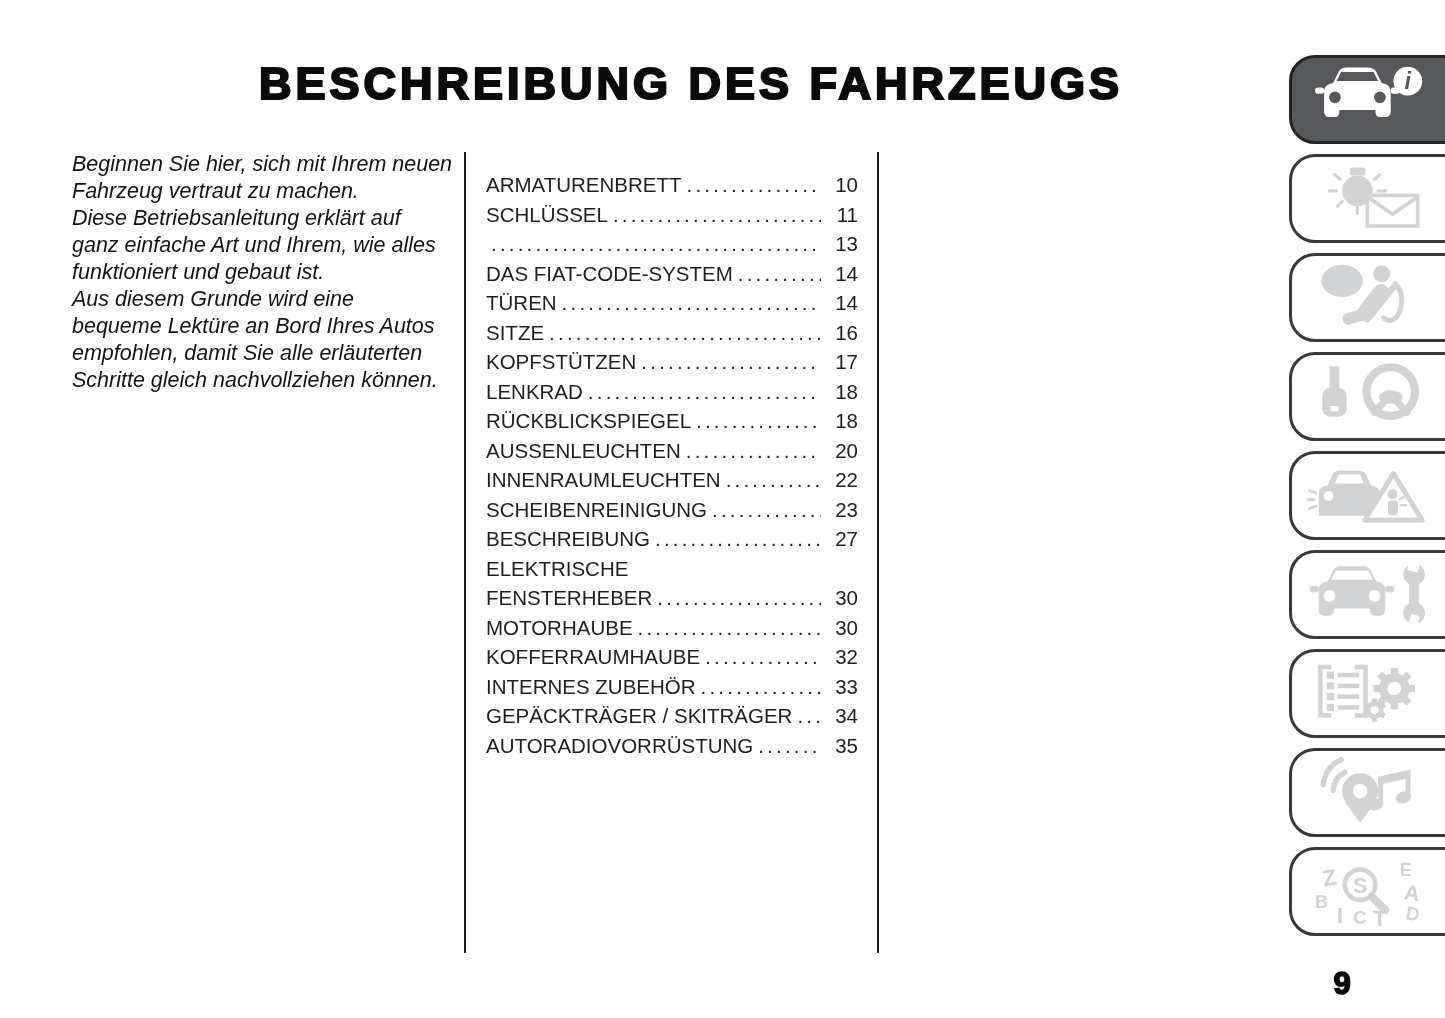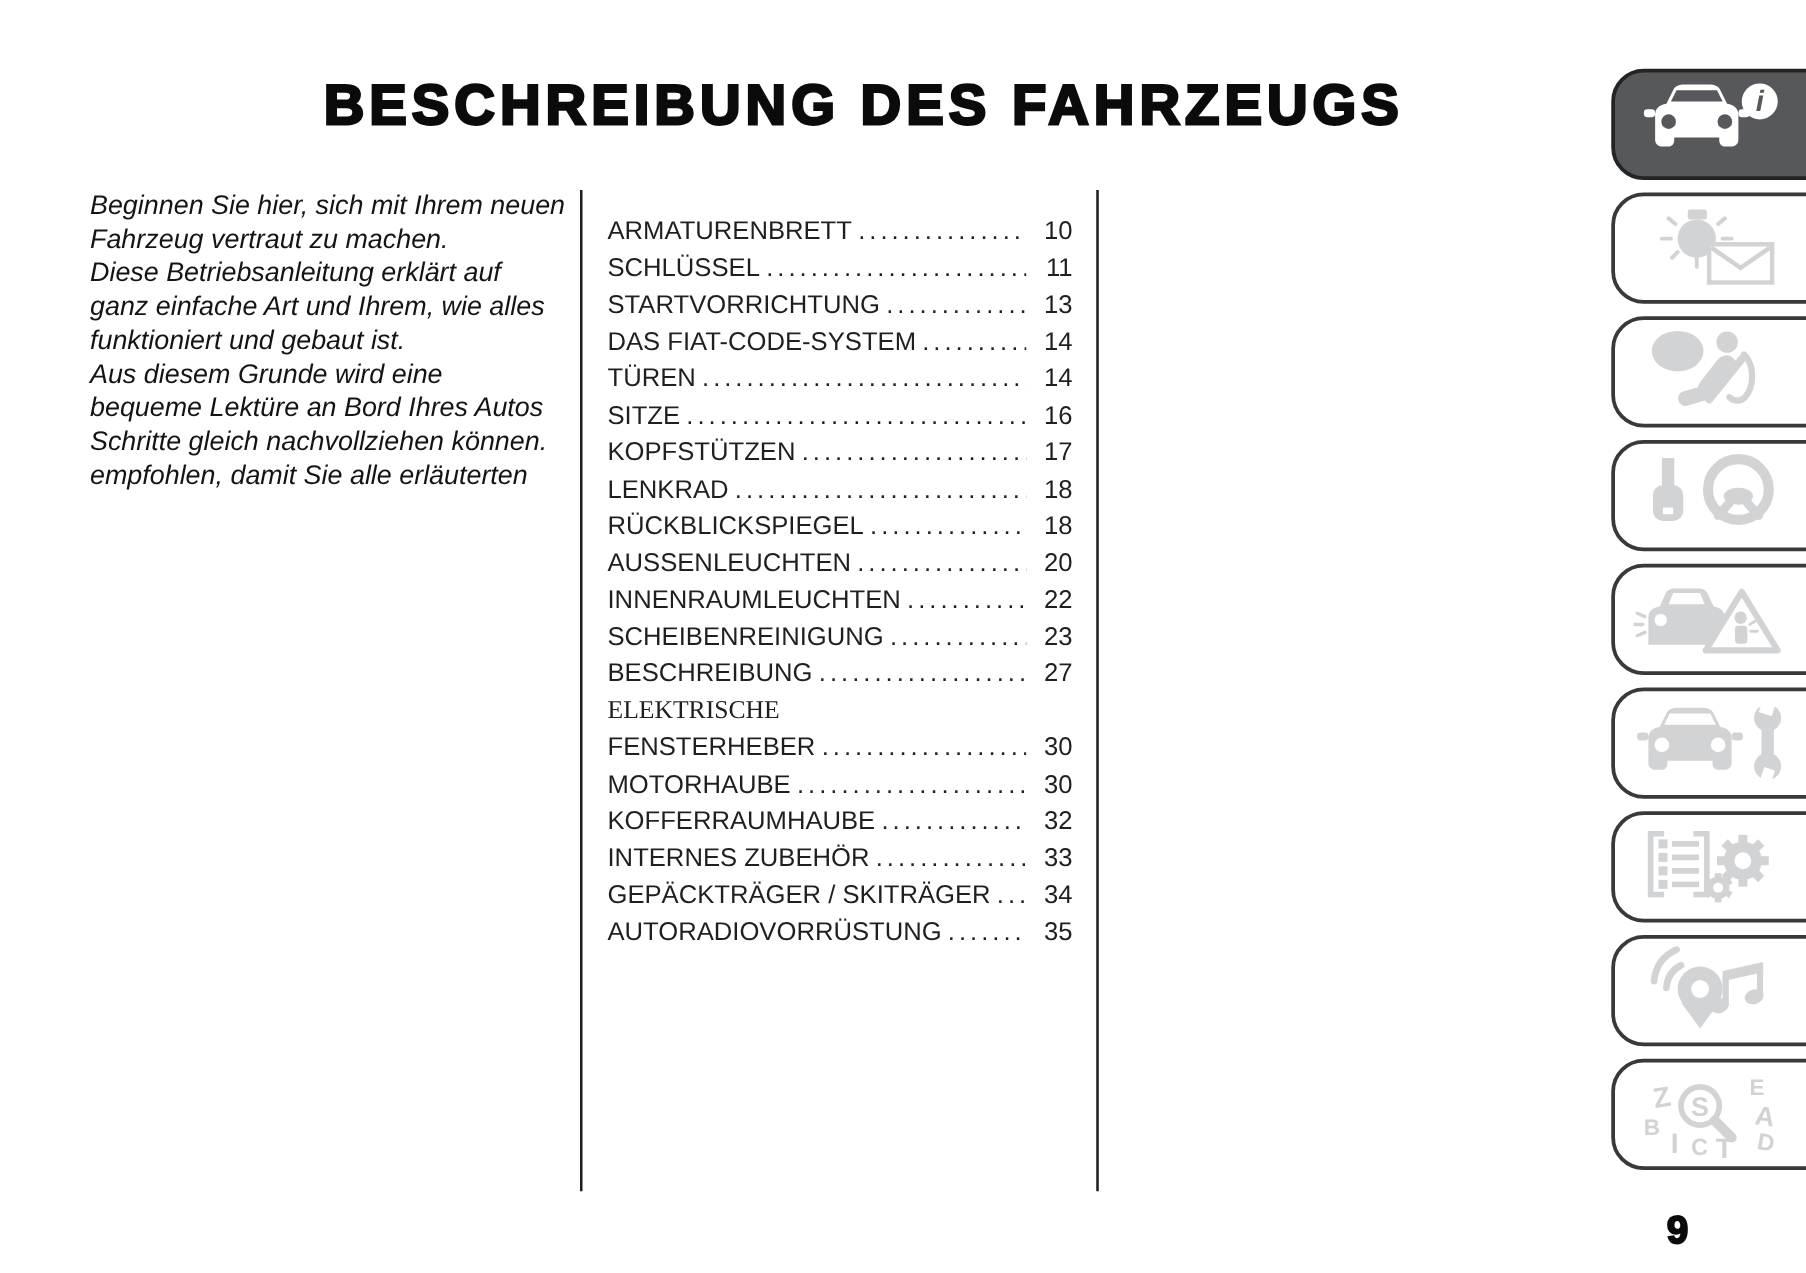"STARTVORRICHTUNG" span.toc-label { html: <span>STARTVORRICHTUNG</span> -> none }
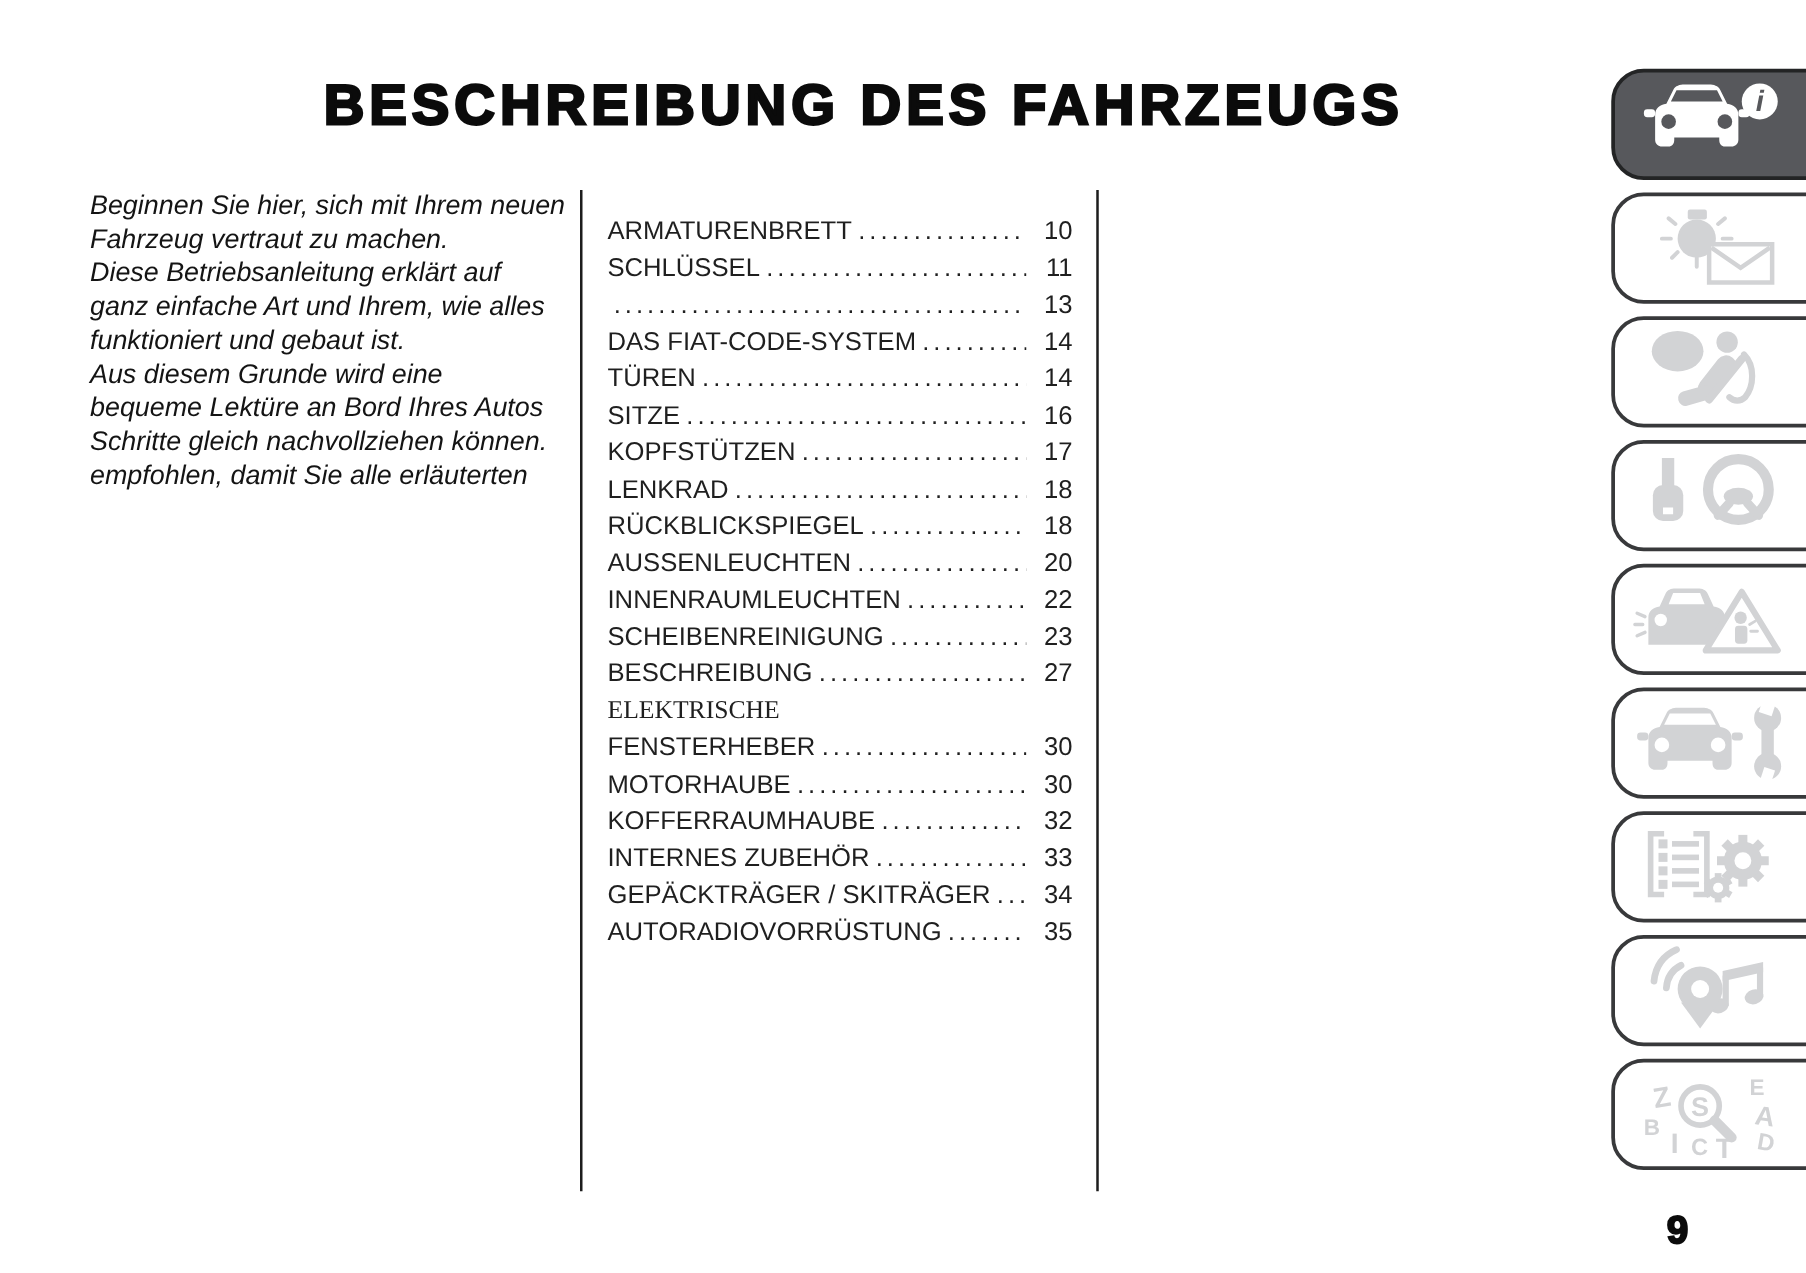"Schritte gleich nachvollziehen können." div { order: before "empfohlen, damit Sie alle erläuterten" -> after "empfohlen, damit Sie alle erläuterten" }
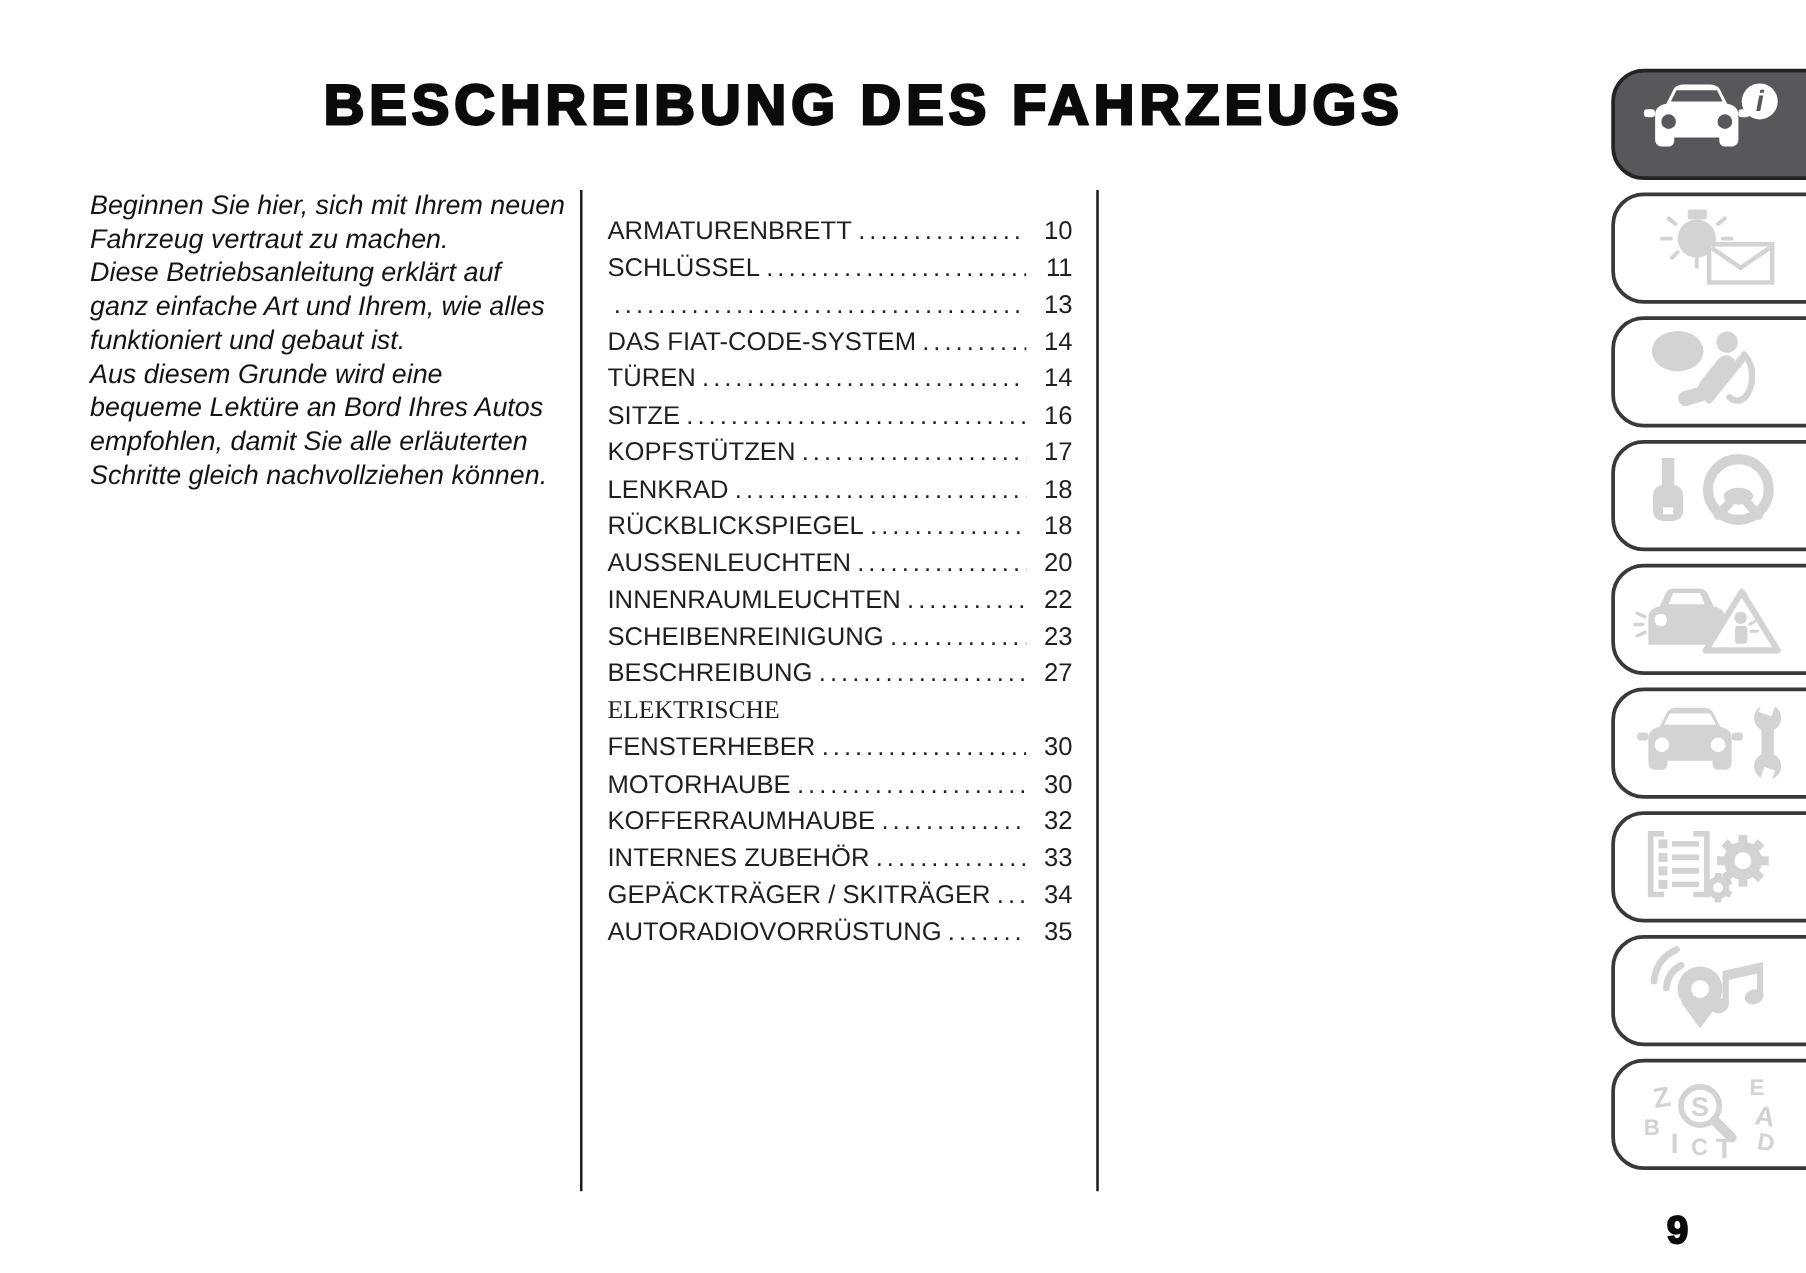"ELEKTRISCHE" .toc-preline { font-family: Liberation Serif, serif -> none }
